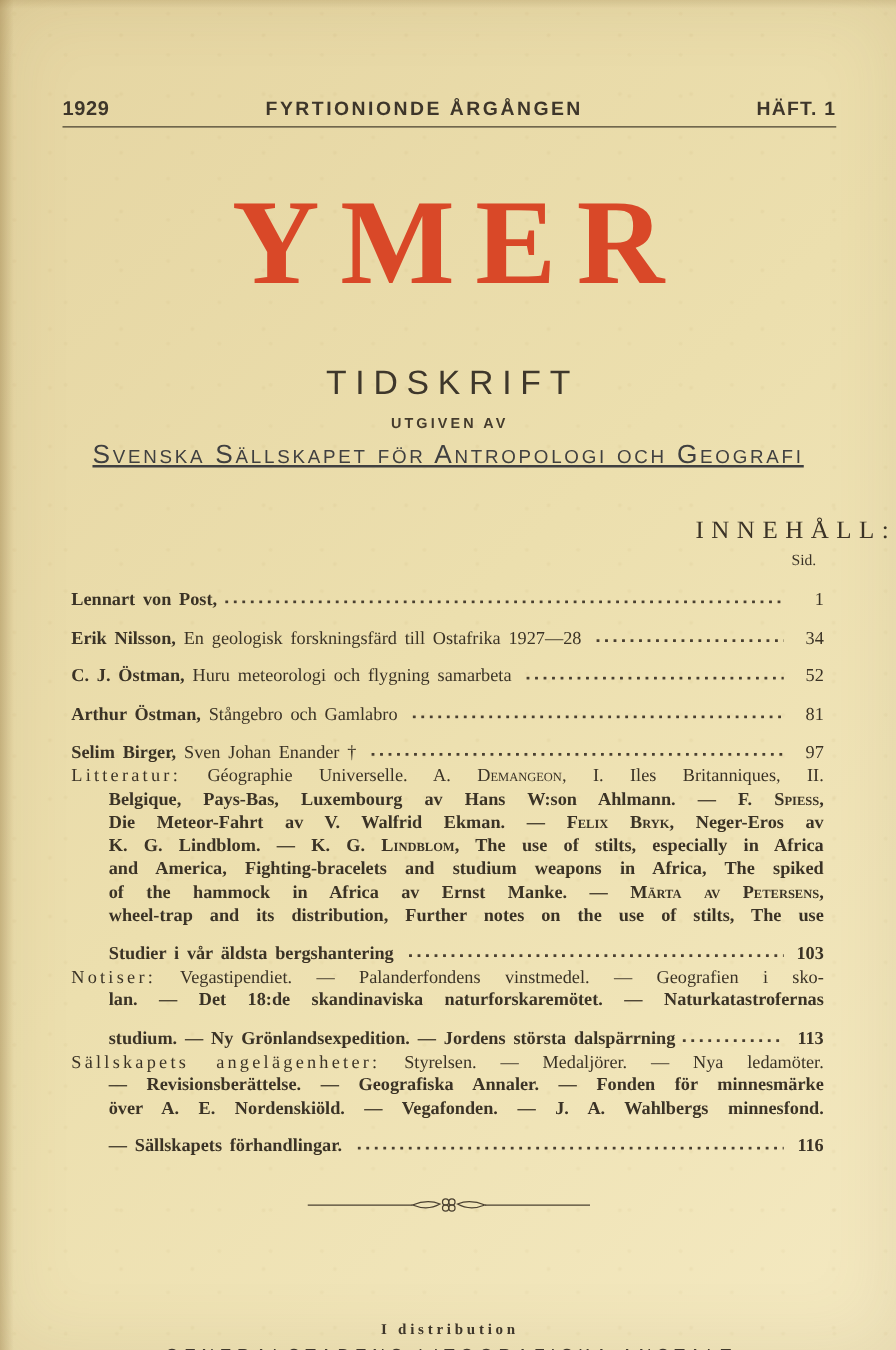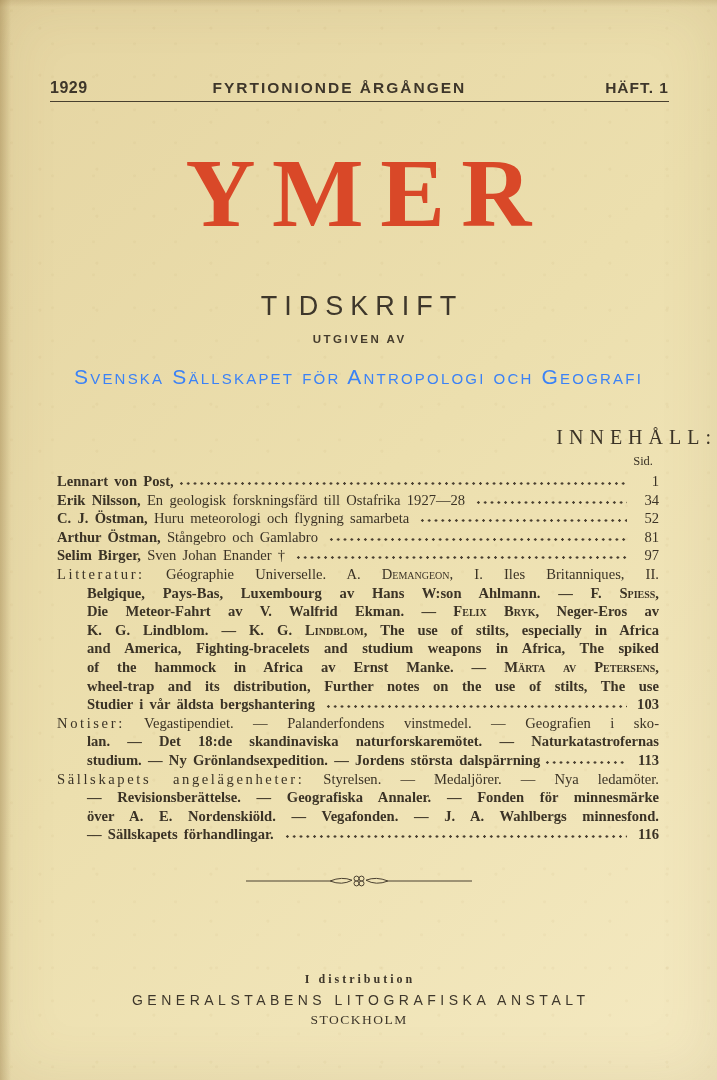"Svenska Sällskapet för Antropologi och" .sub3 { color: #3b82f6 -> #404040; margin-top: 20px -> 7px; text-decoration: none -> underline }
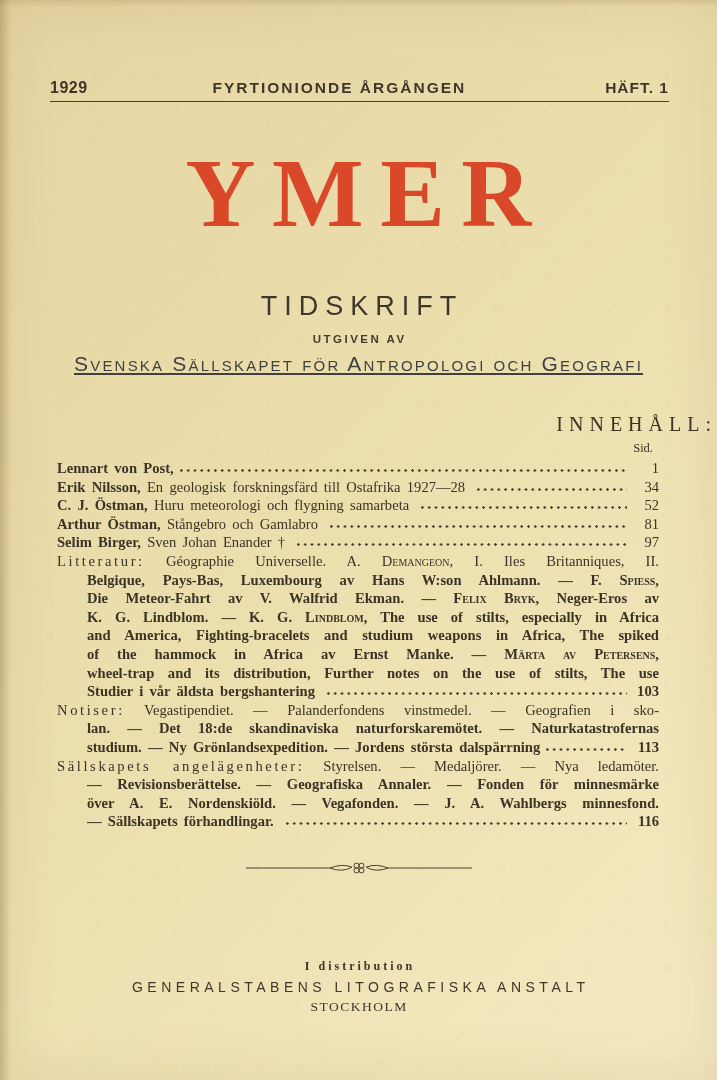"Lennart von Post," .toc-row span { margin-top: none -> 12px }
